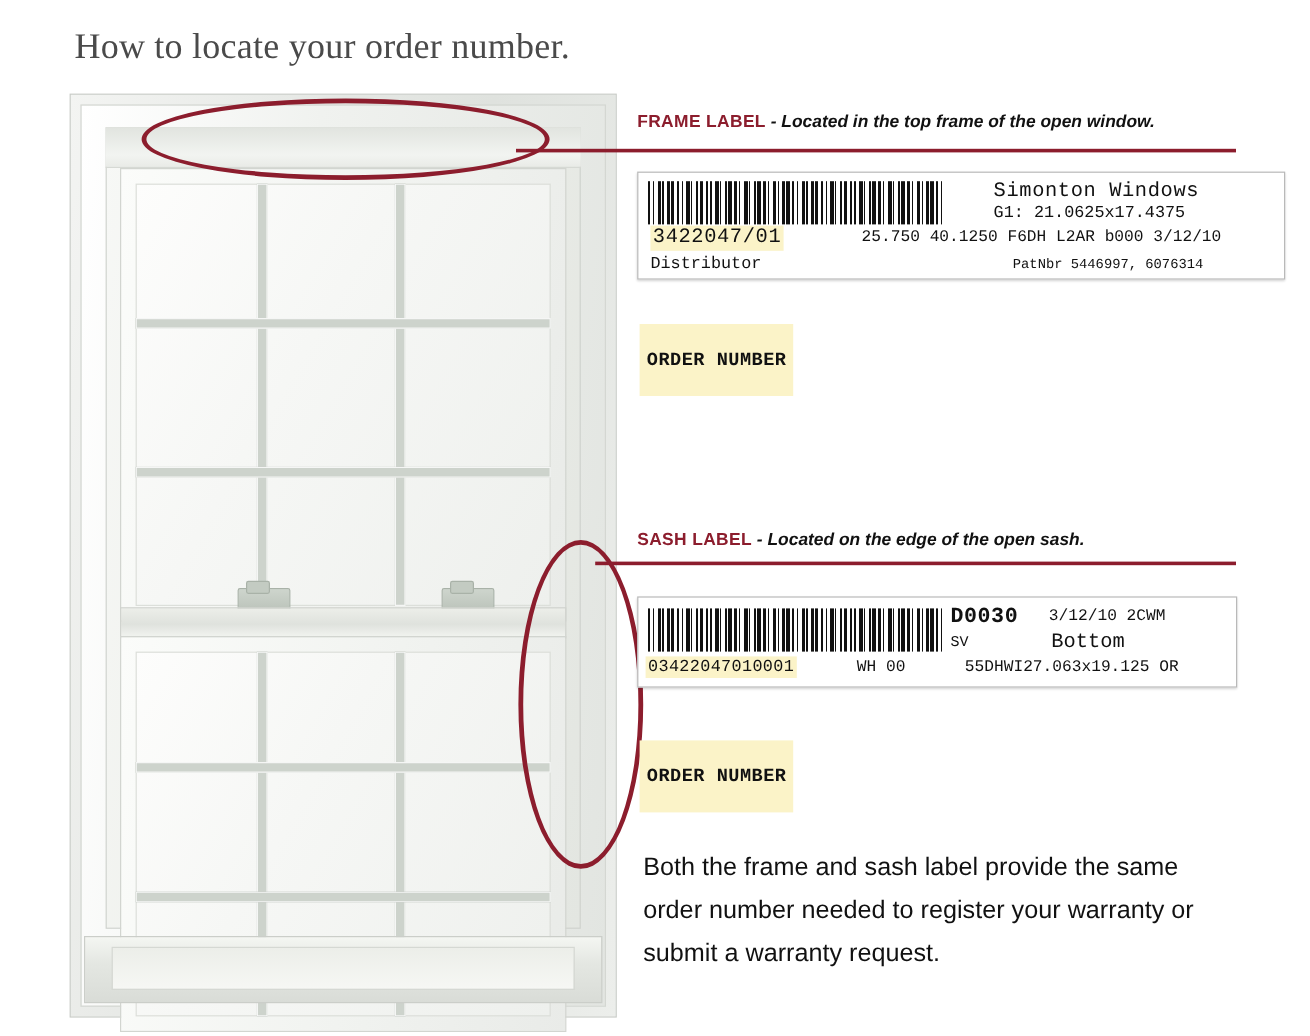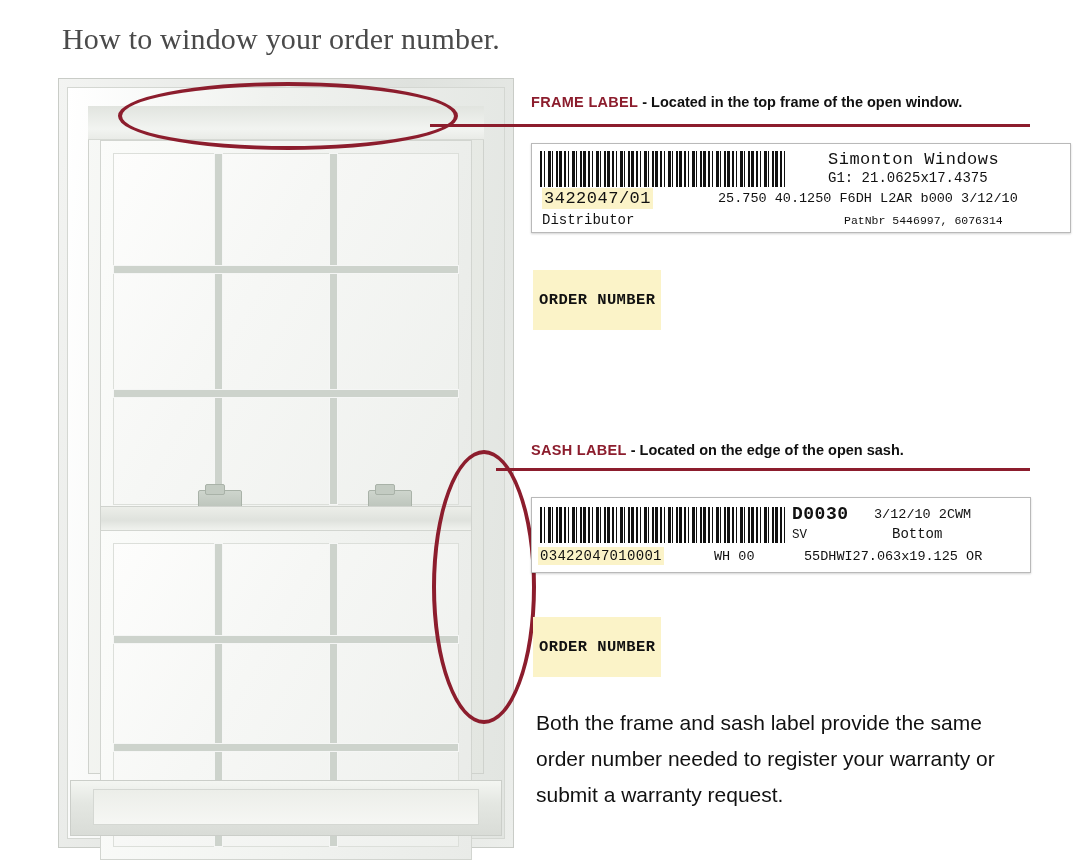"How to window your order" div.page-title { text: window -> locate }
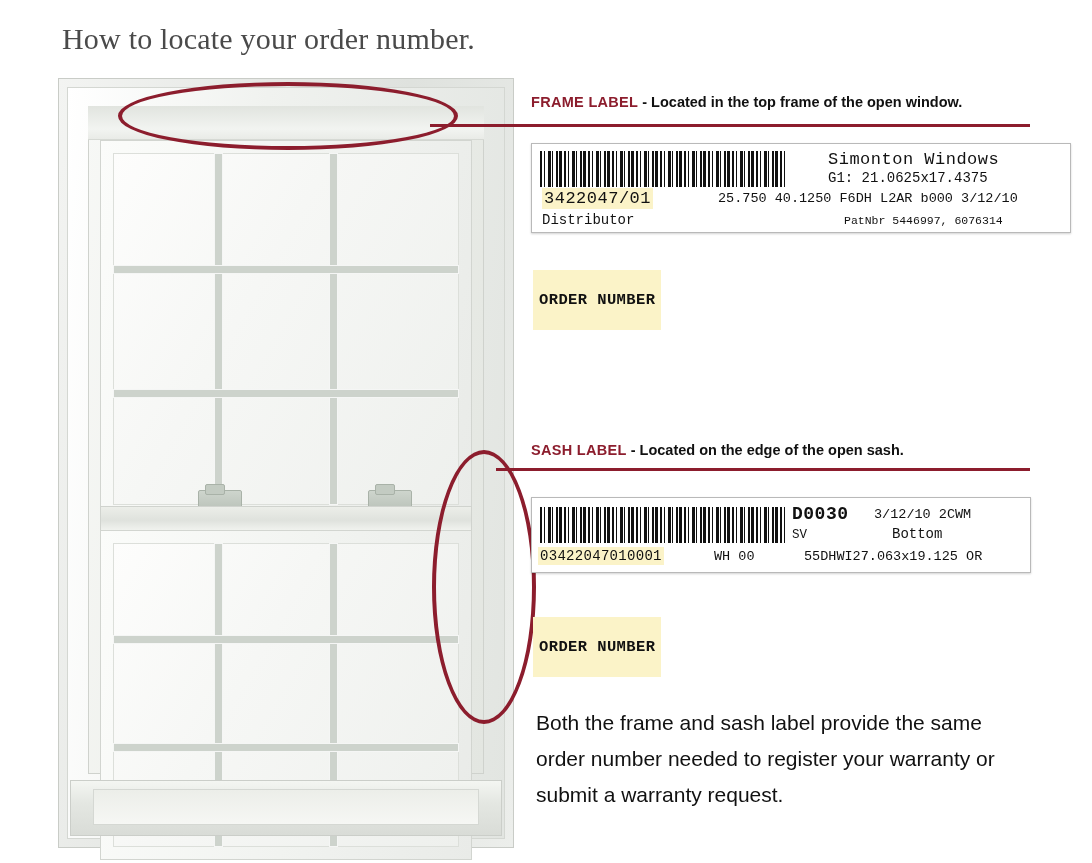"- Located in the top" .callout-heading .rest { font-style: none -> italic }
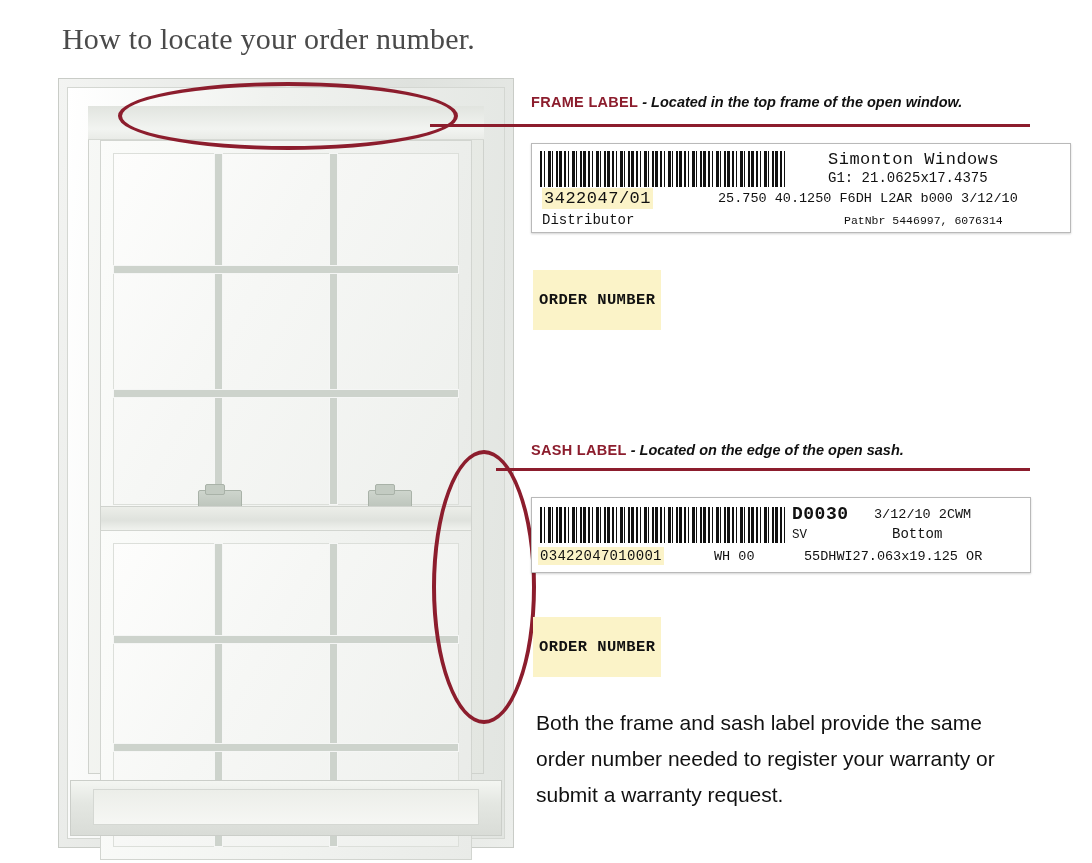"Bottom" #sl-bottom { font-size: 14px -> 17px; left: 360px -> 344px }
